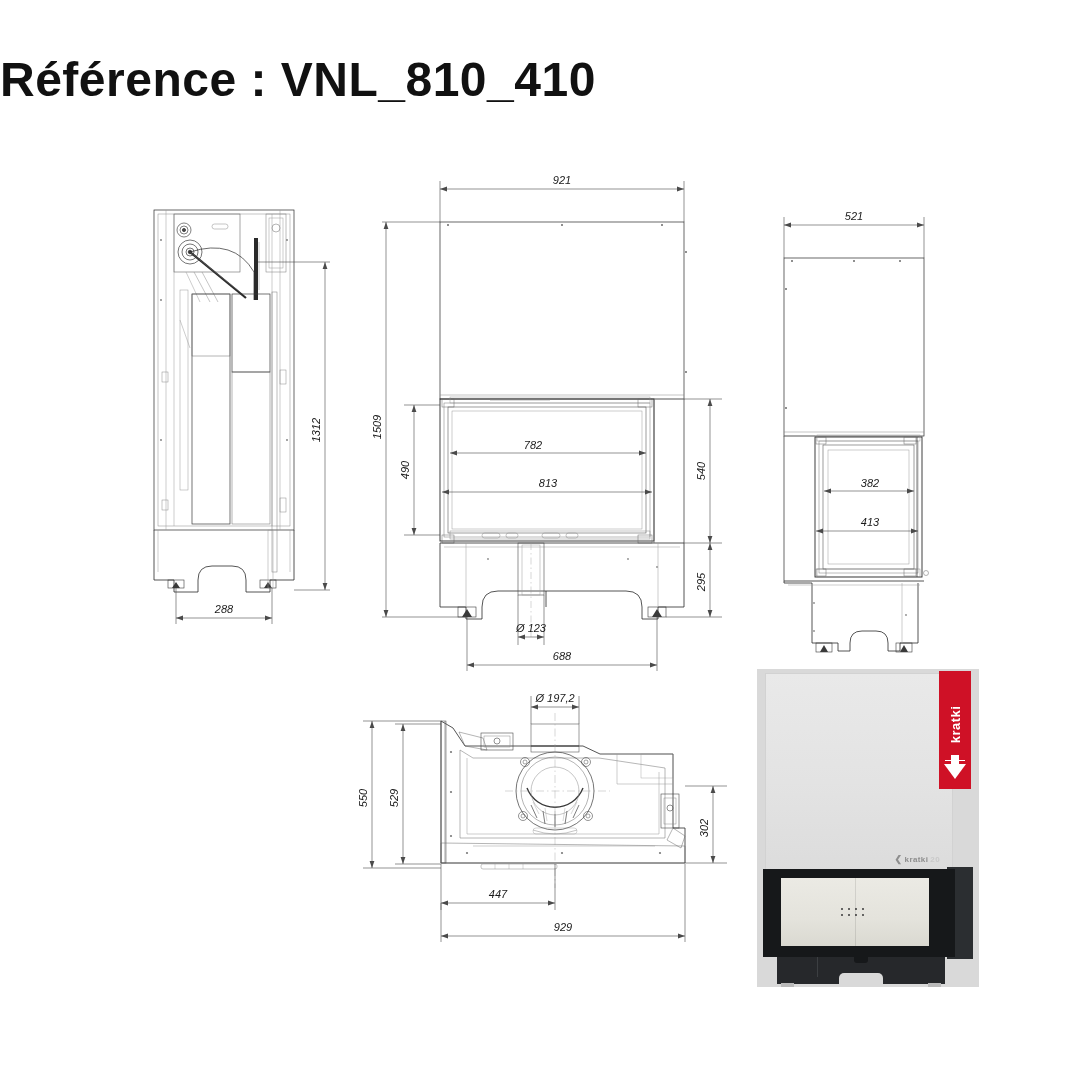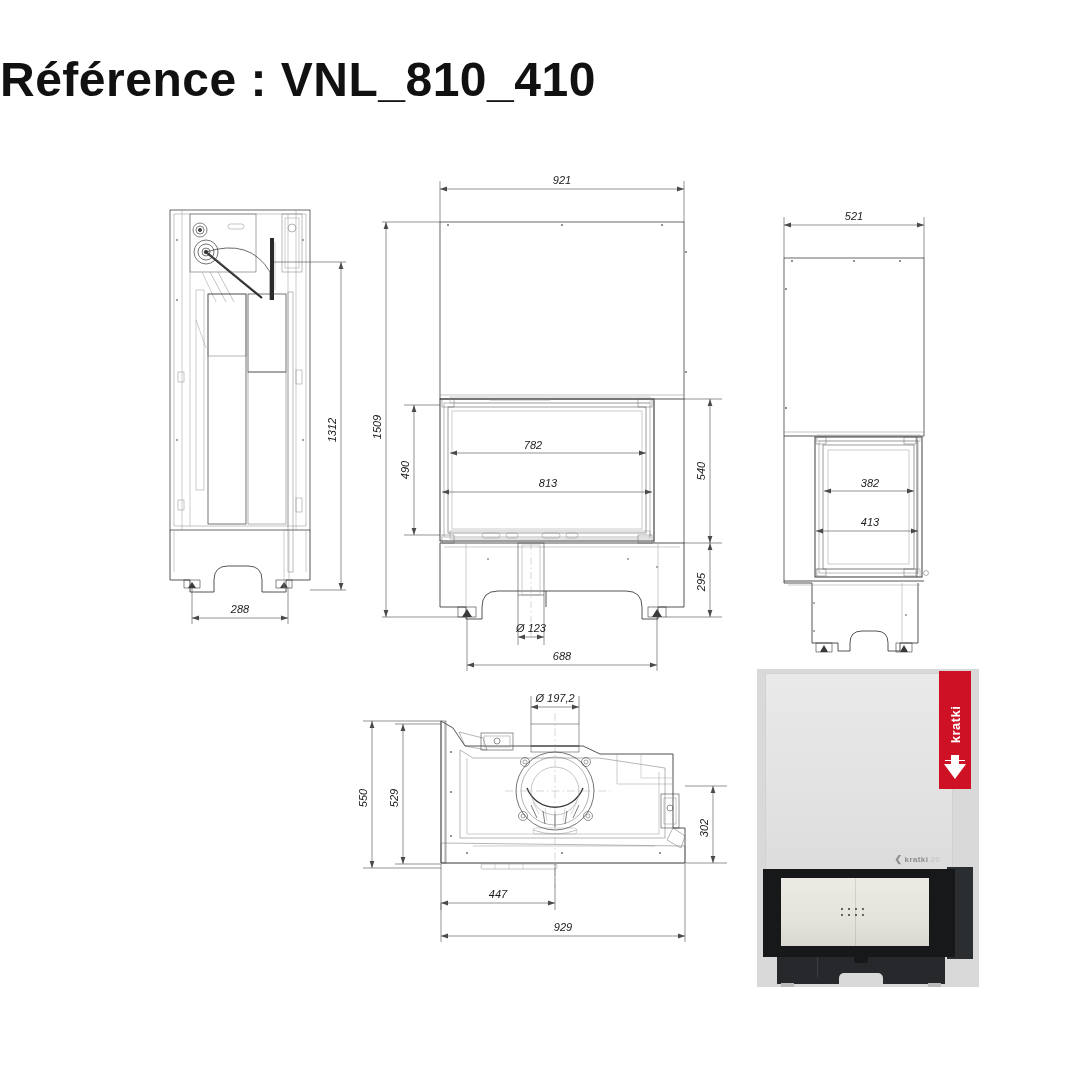"288" div.view { left: 144px -> 128px }
